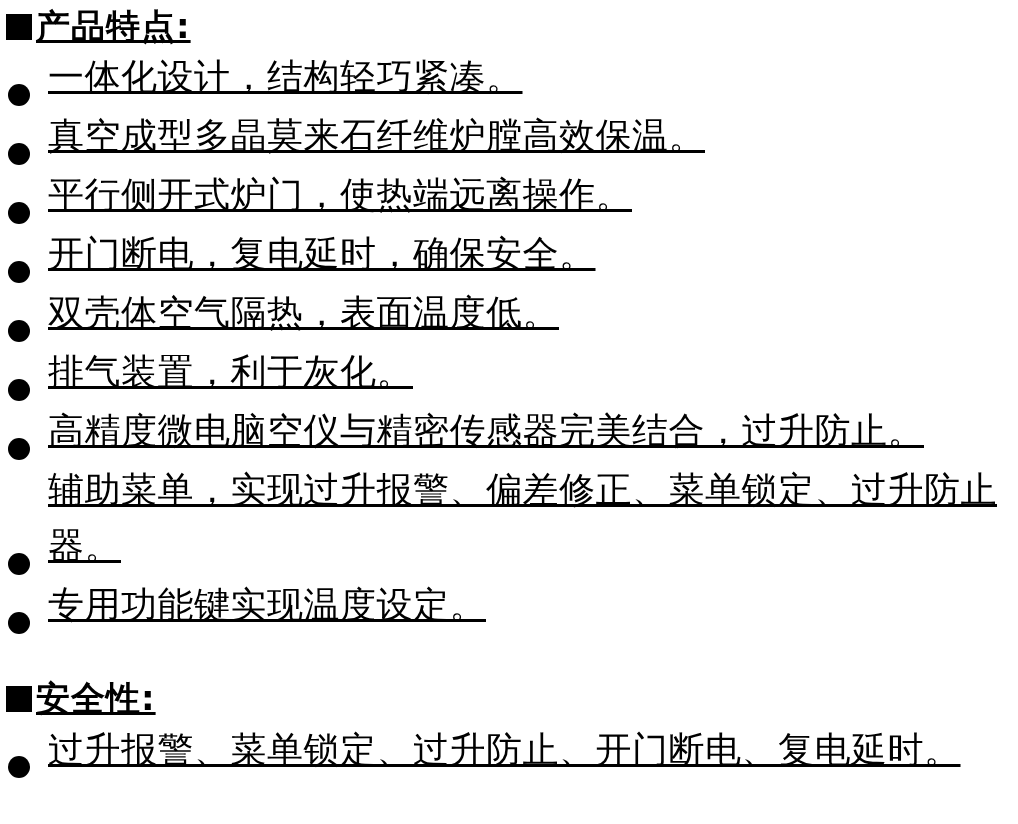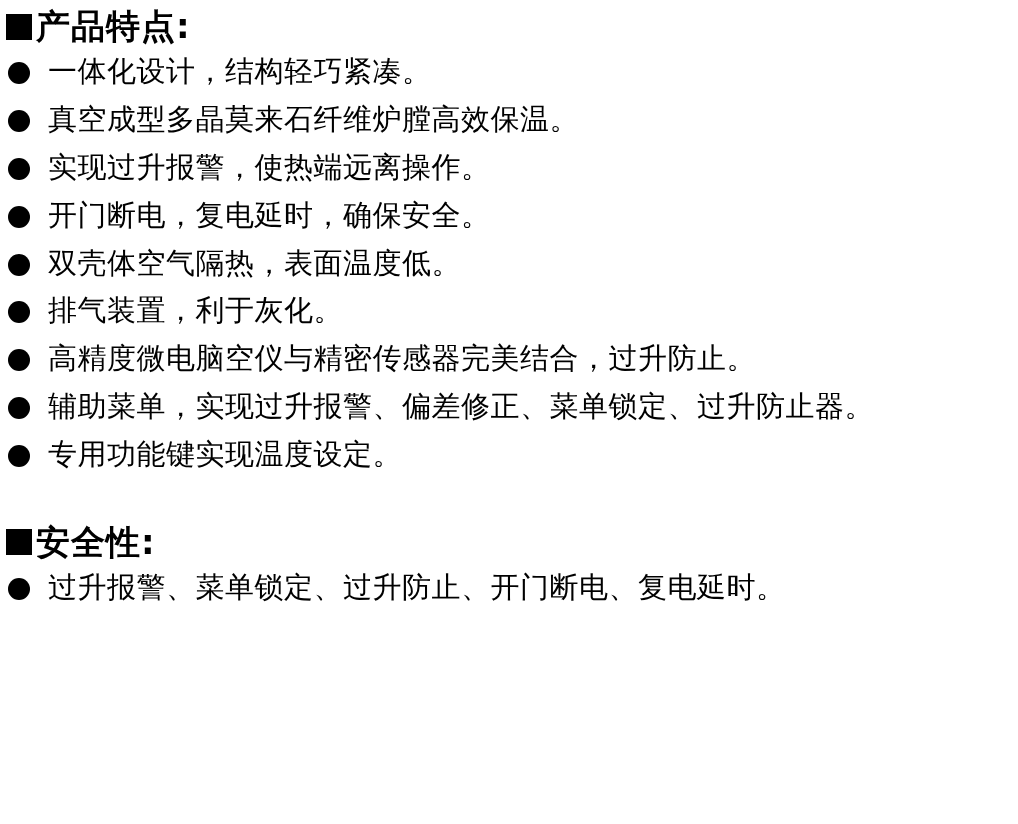"产品特点:" .page { text-decoration: none -> underline }
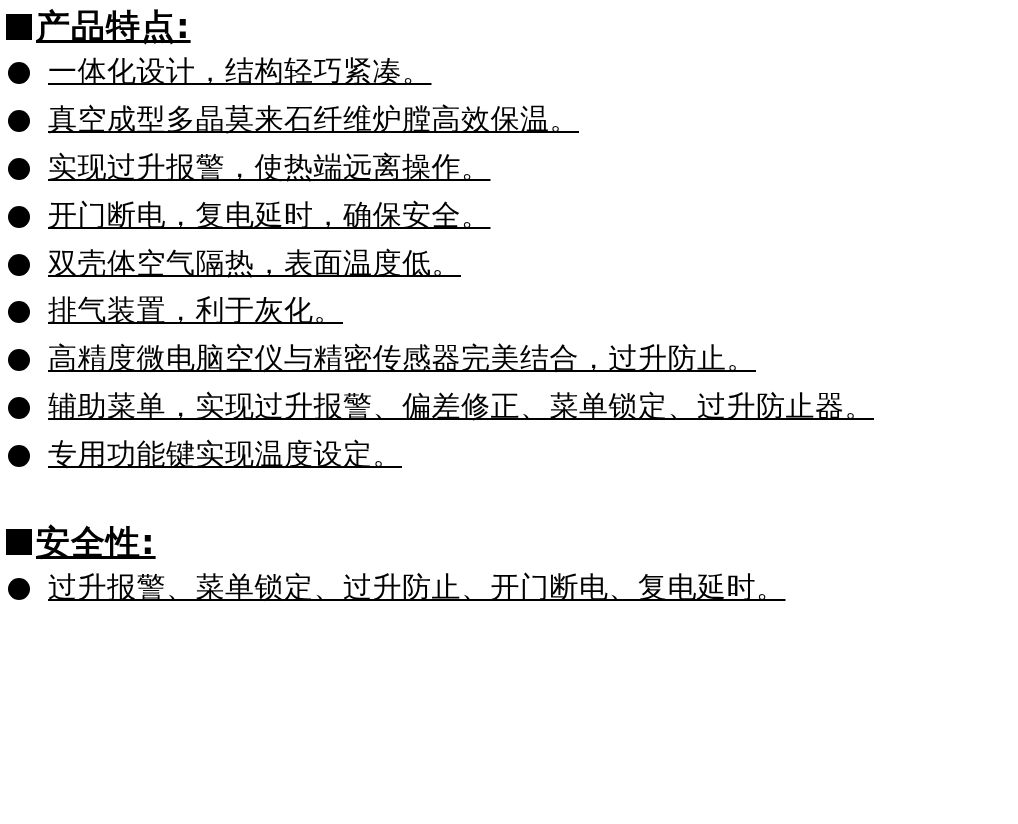"一体化设计，结构轻巧紧凑。" .bullet-item { align-items: flex-start -> flex-end; font-size: 29px -> 36px }
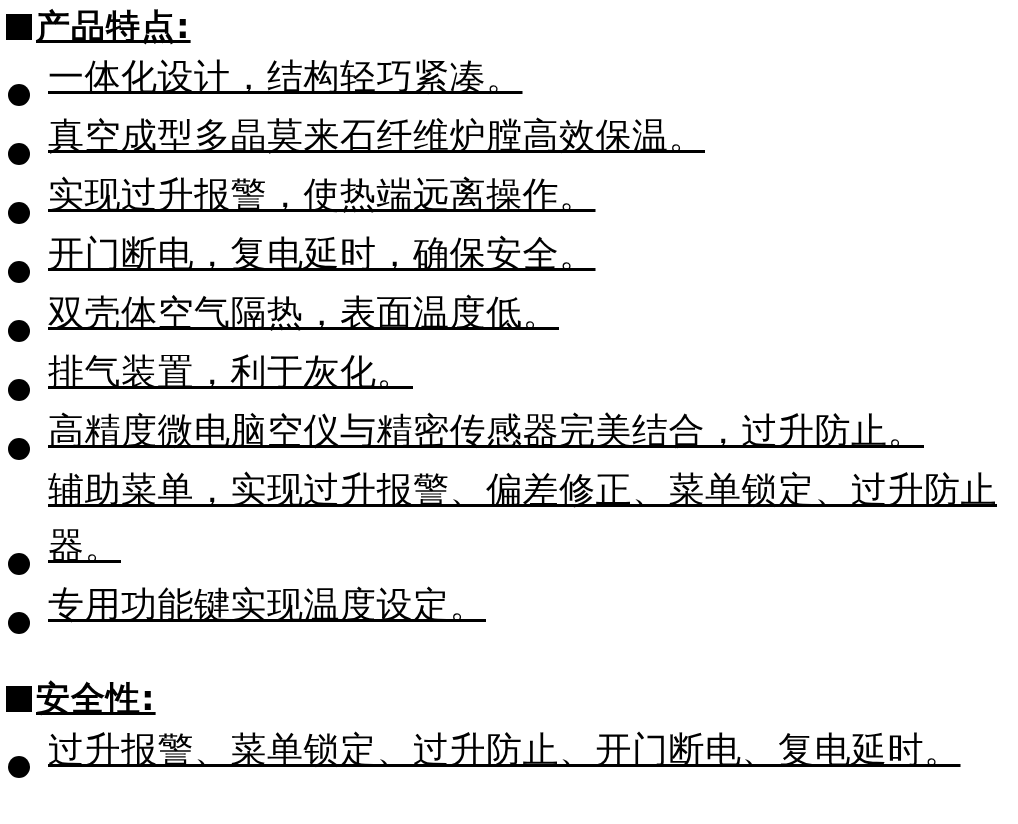"实现过升报警，使热端远离操作。" span.bullet-text { text: 实现过升报警 -> 平行侧开式炉门 }
